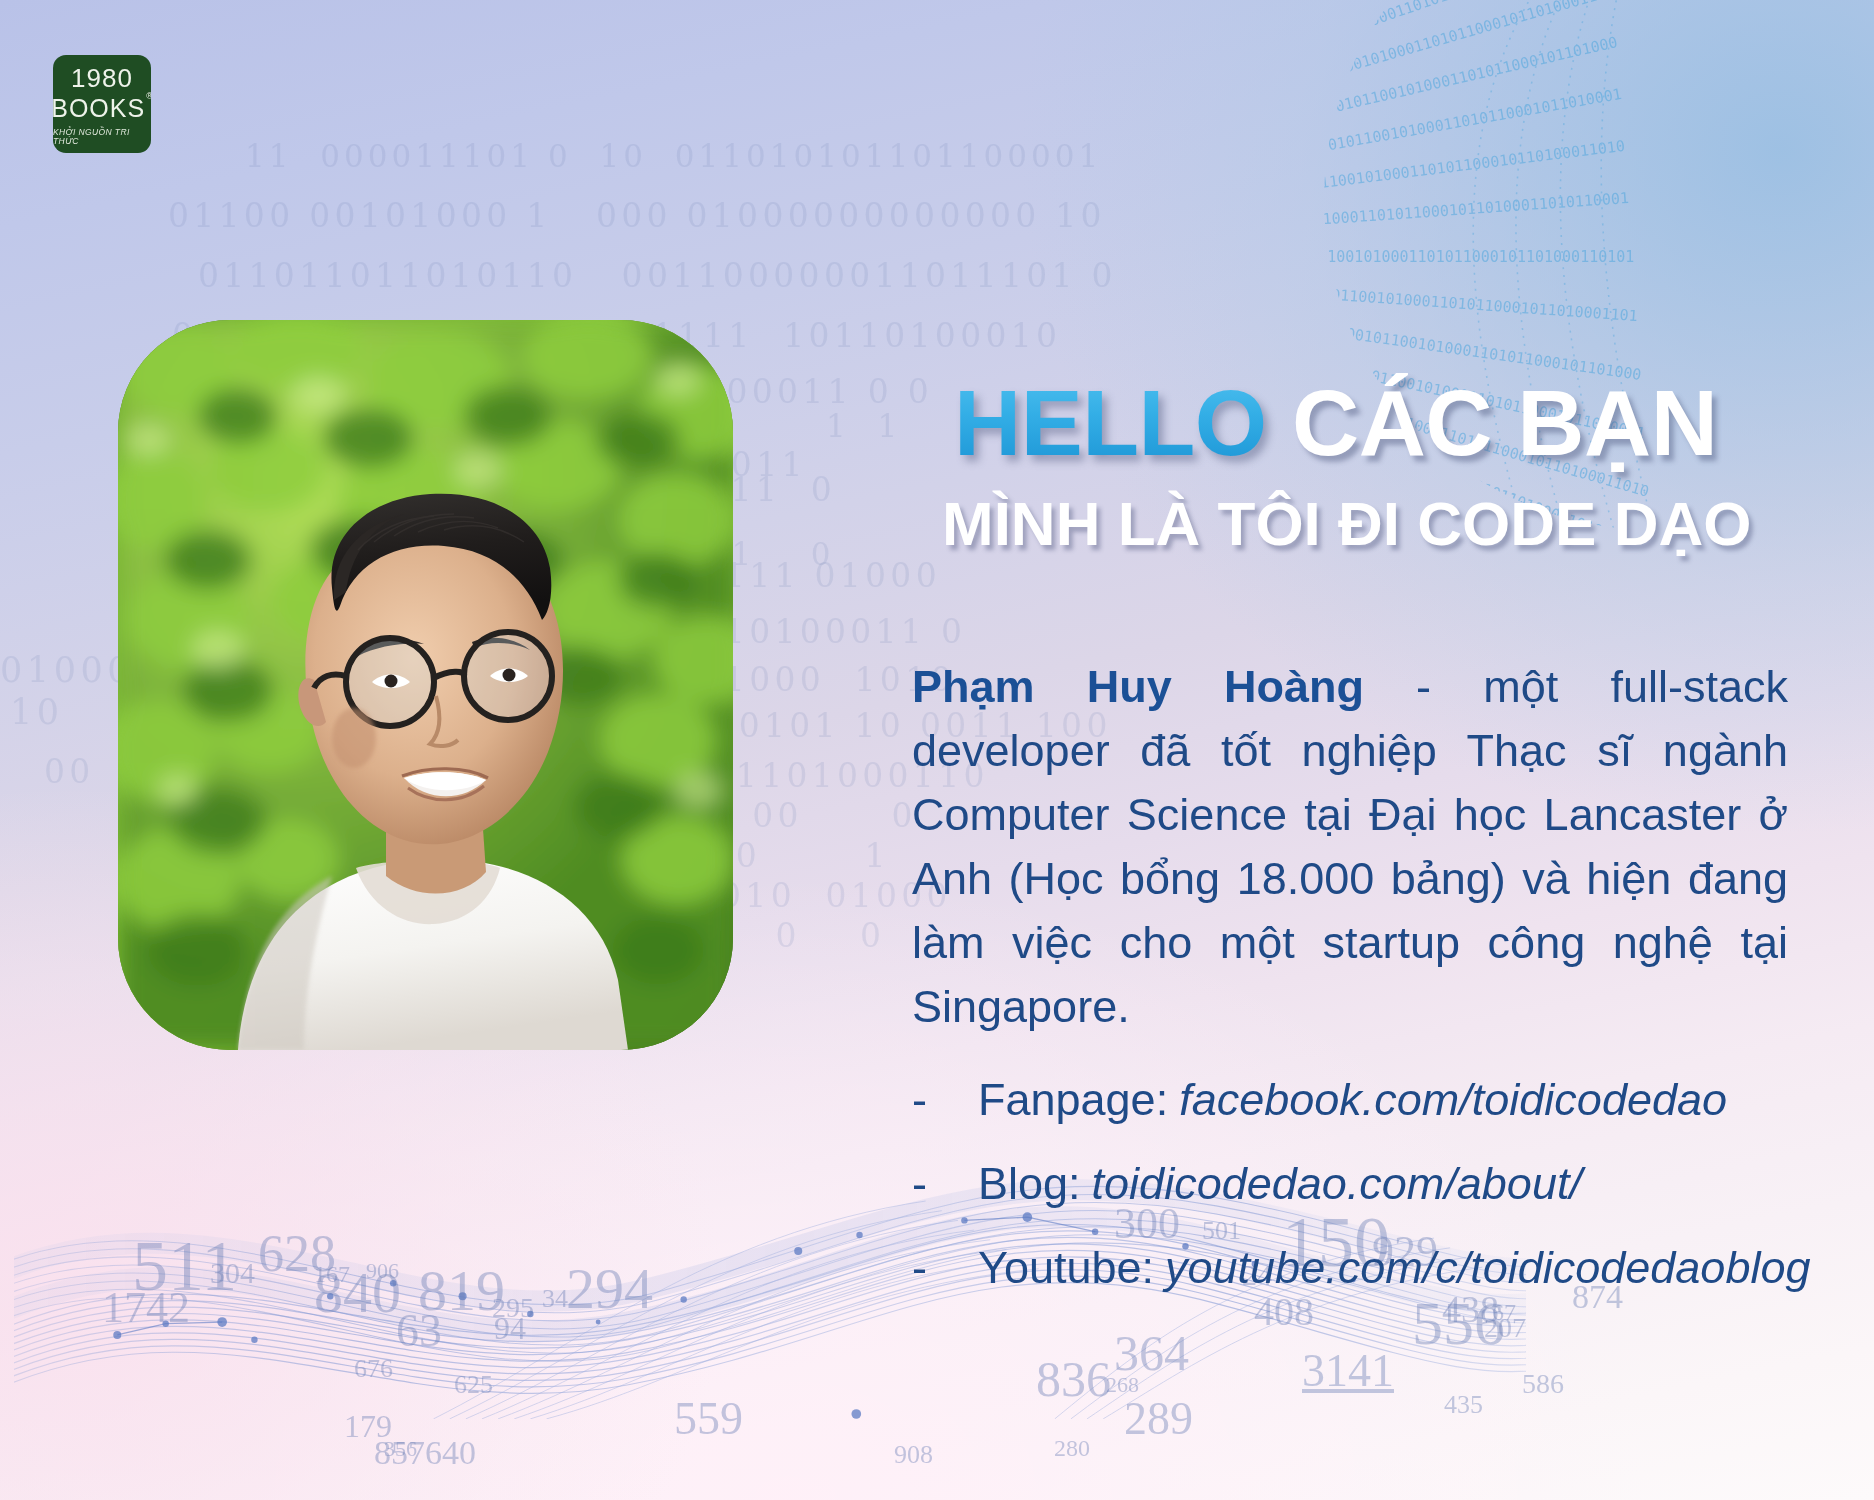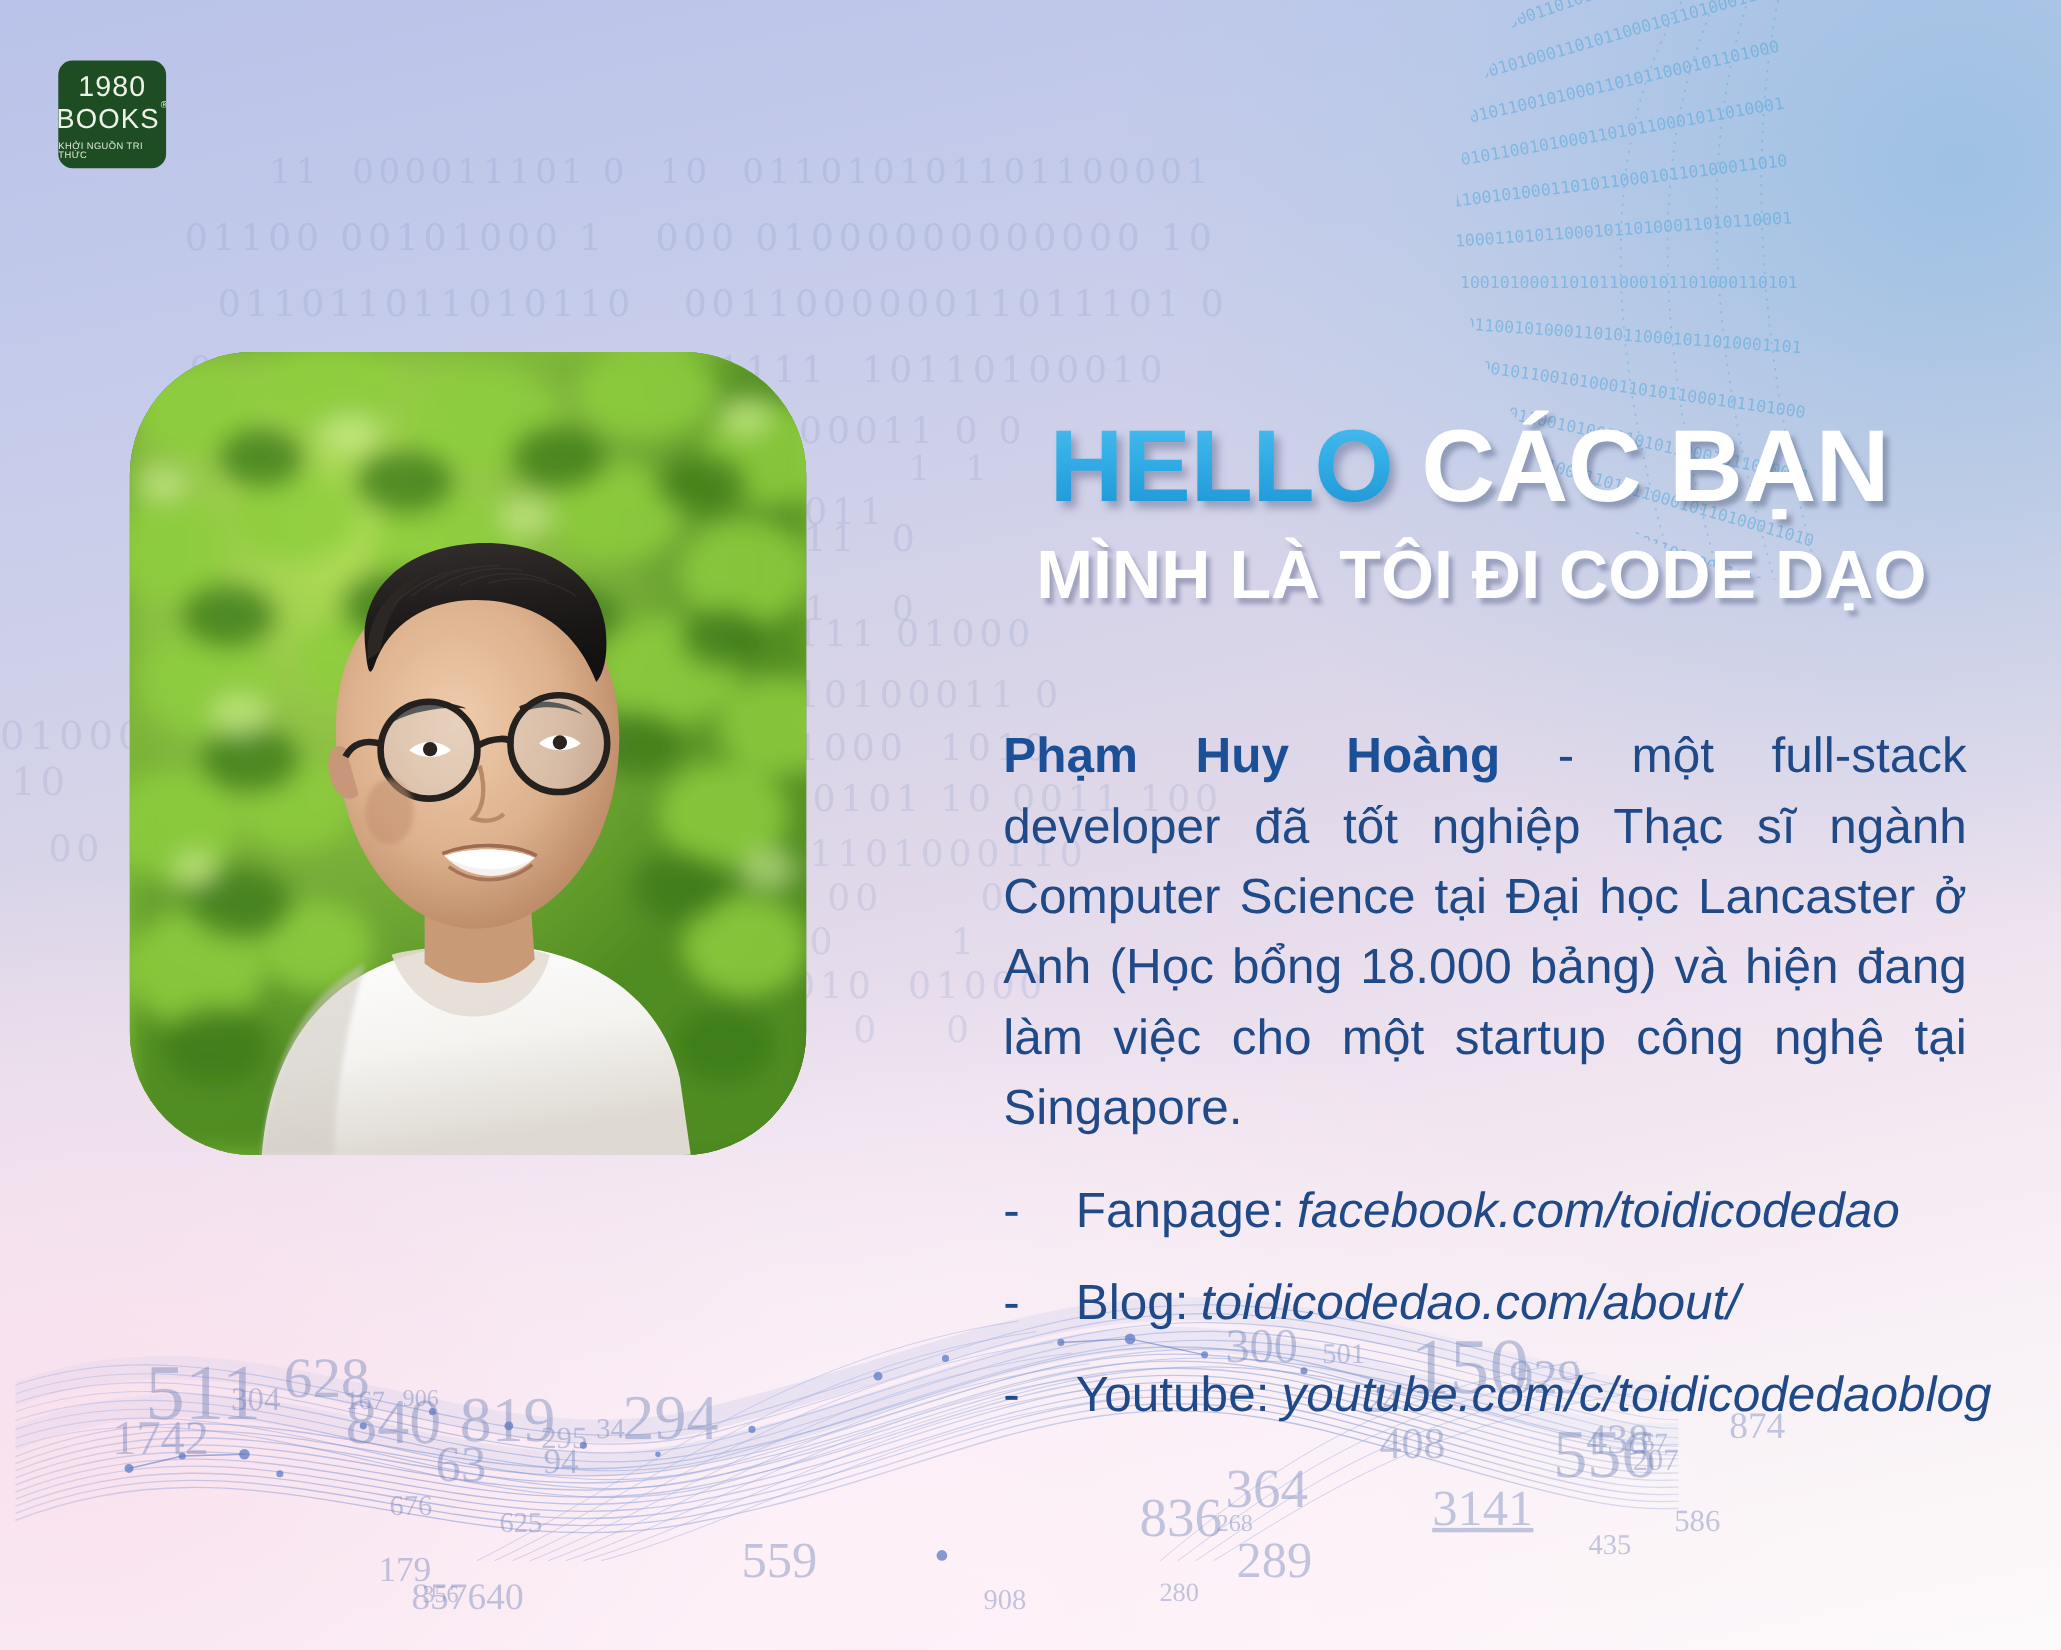"KHỞI NGUỒN TRI THỨC" #logo .l3 { font-style: none -> italic }
